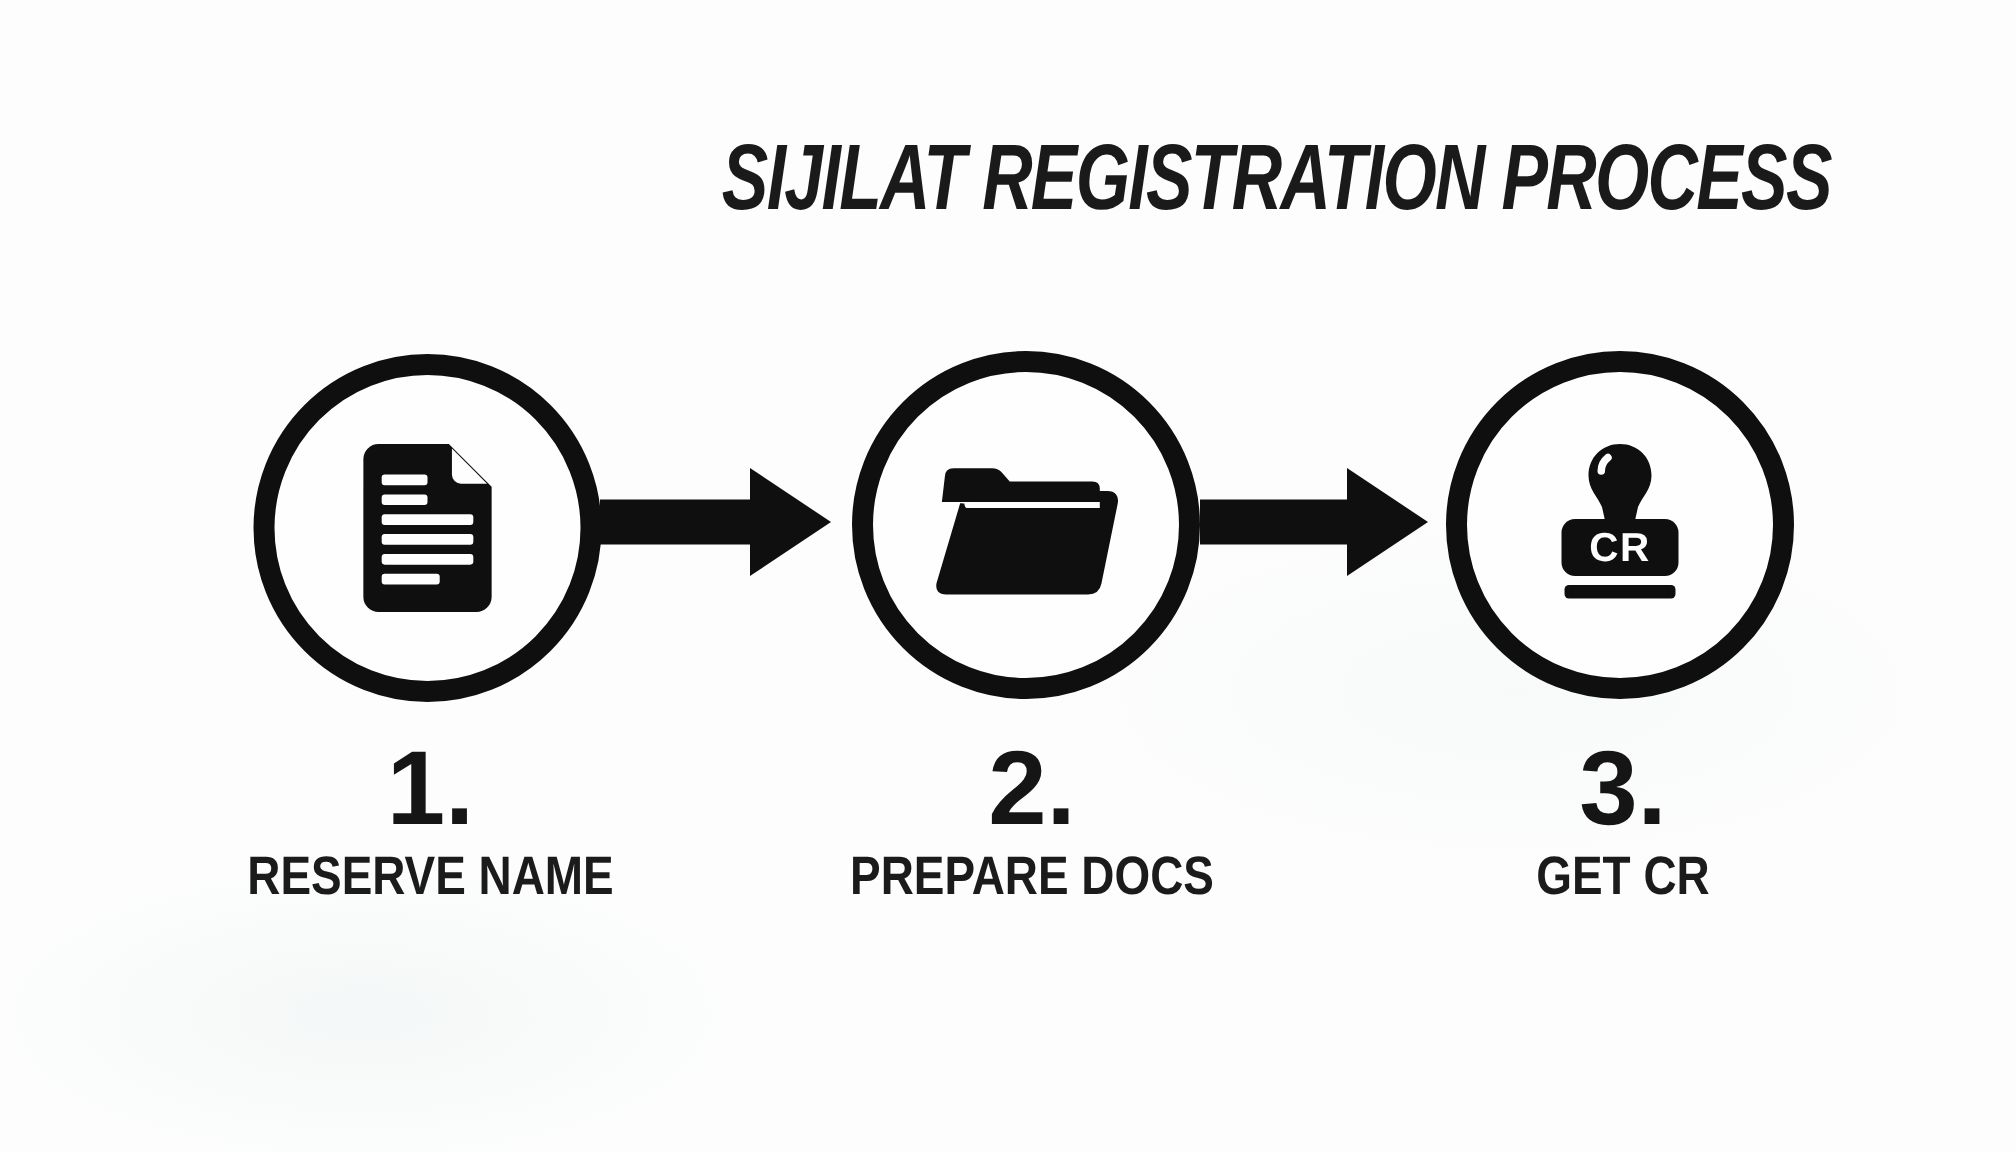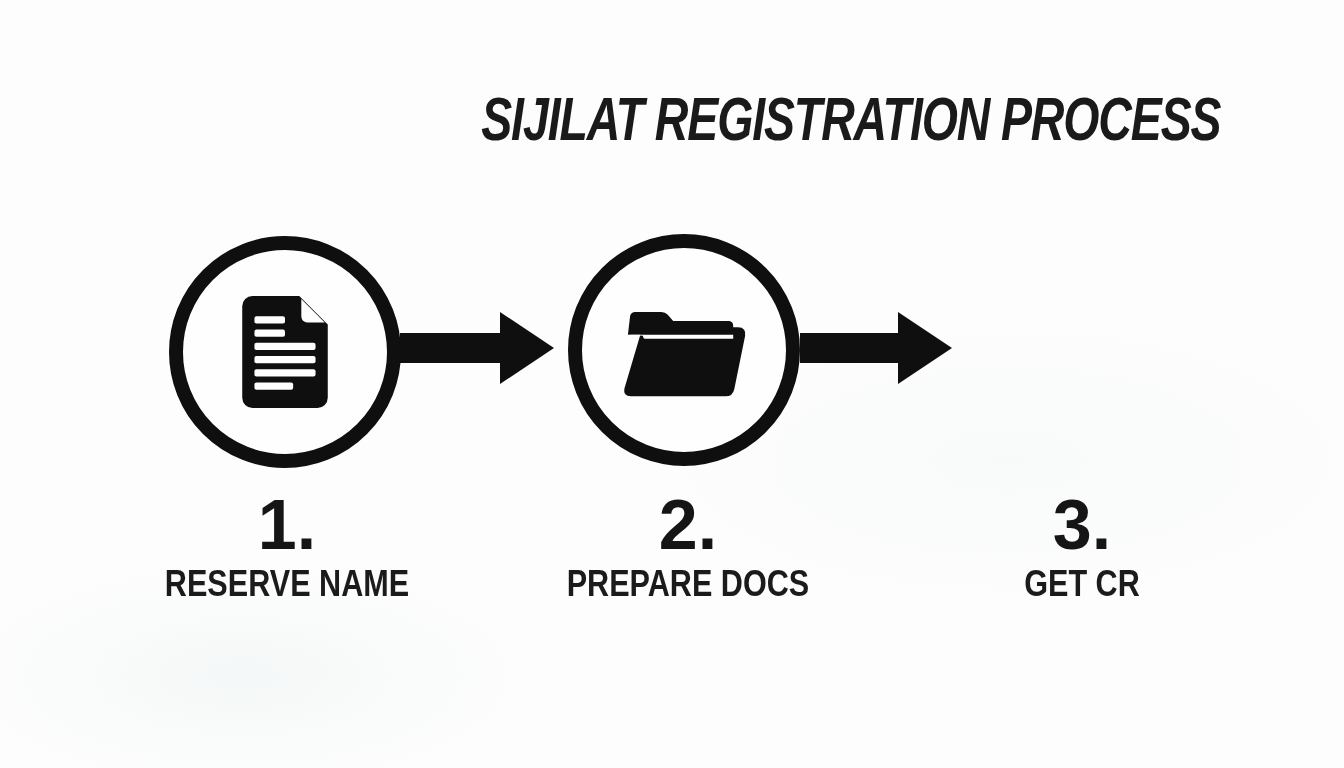"CR" div.circle { html: none -> <div> <span> <svg> <path></path> <path></path> <rect></rect> <text>CR</text> <rect></rect> </svg> </span> </div> }
